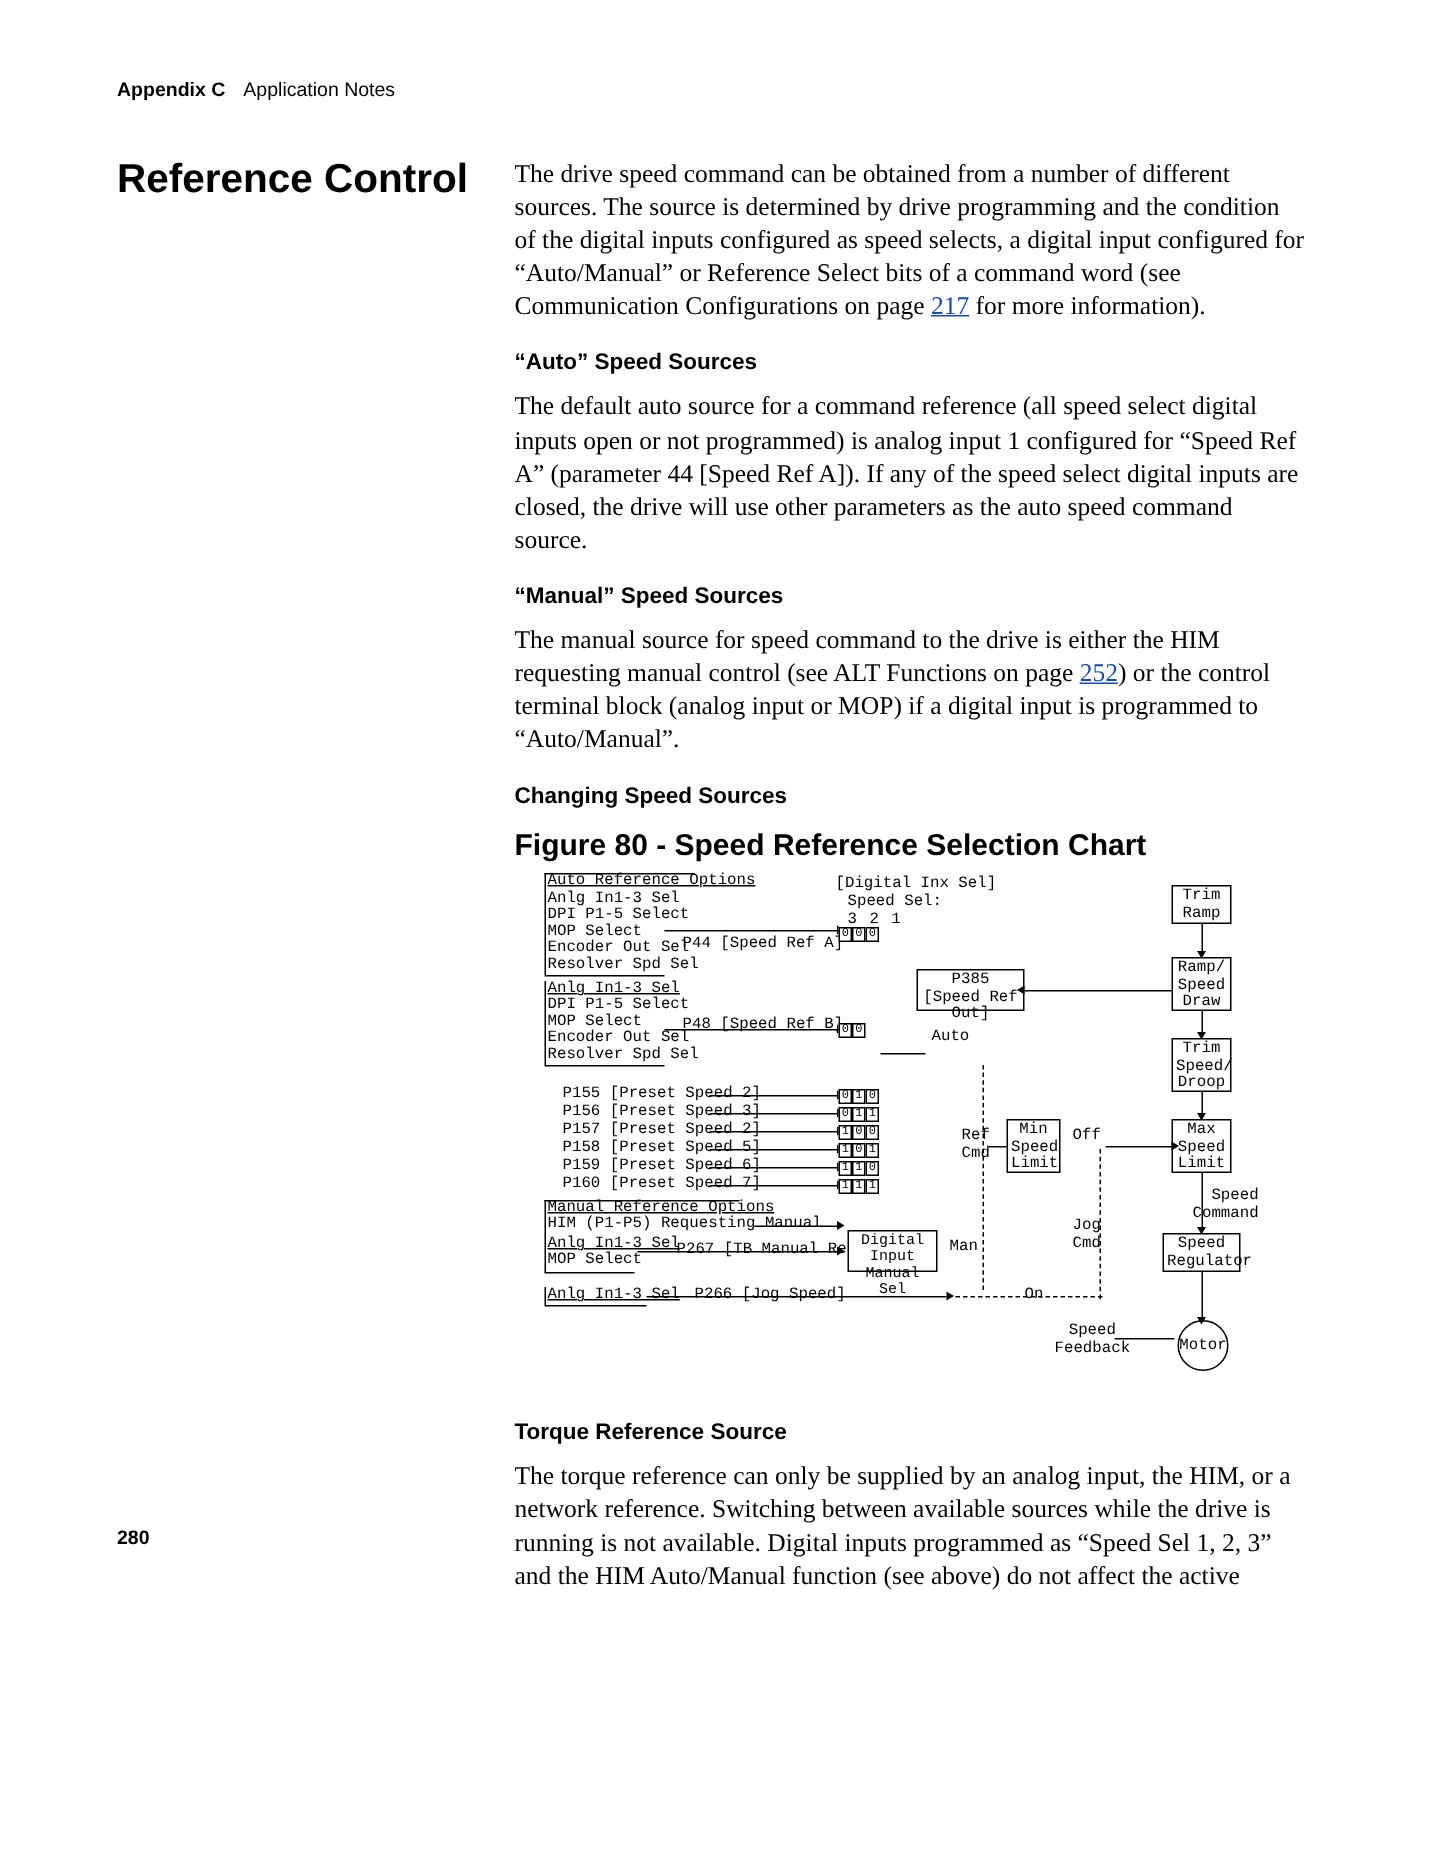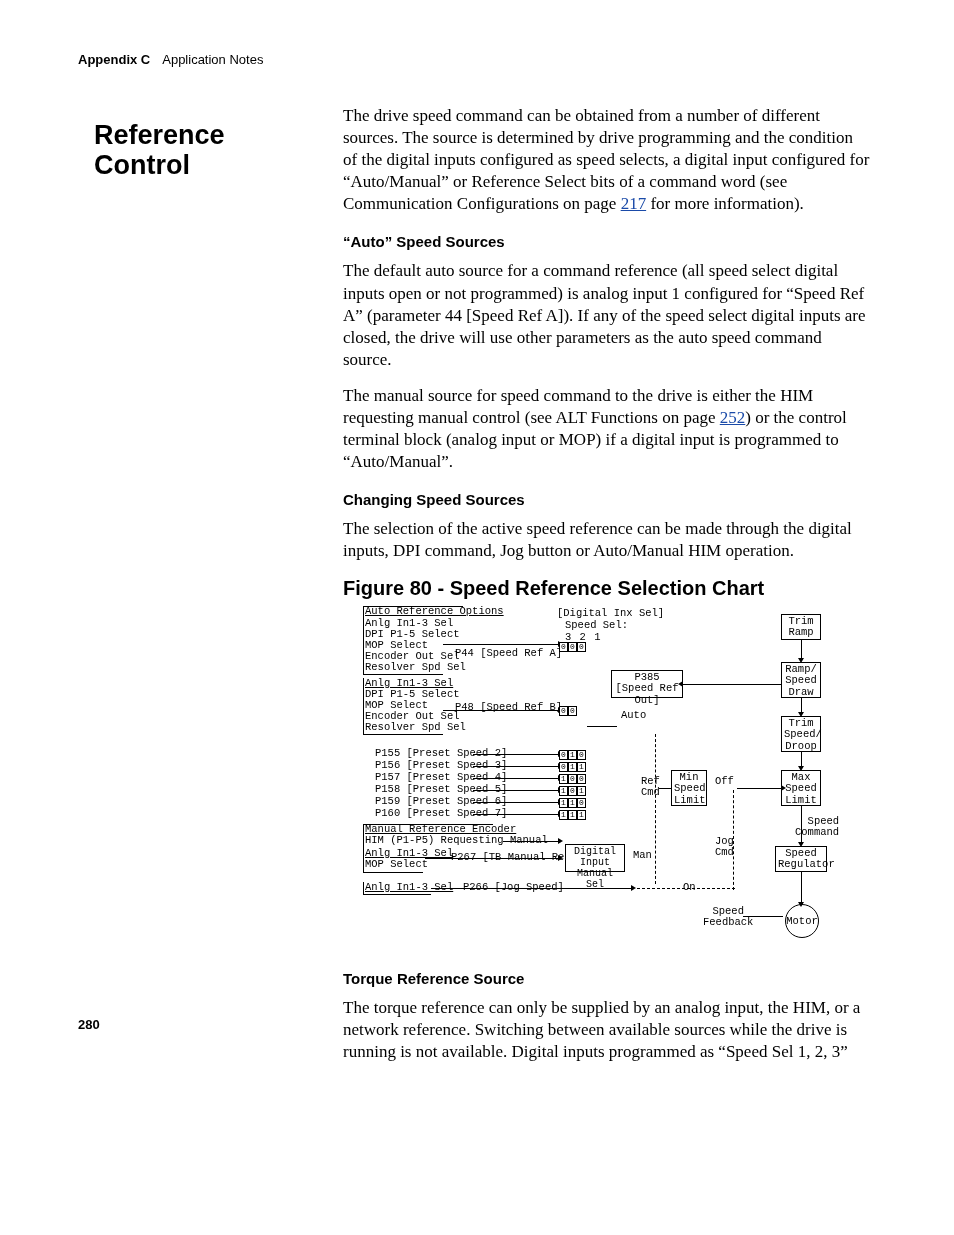"Reference Control" h1.section { margin: 16px -> 0 }
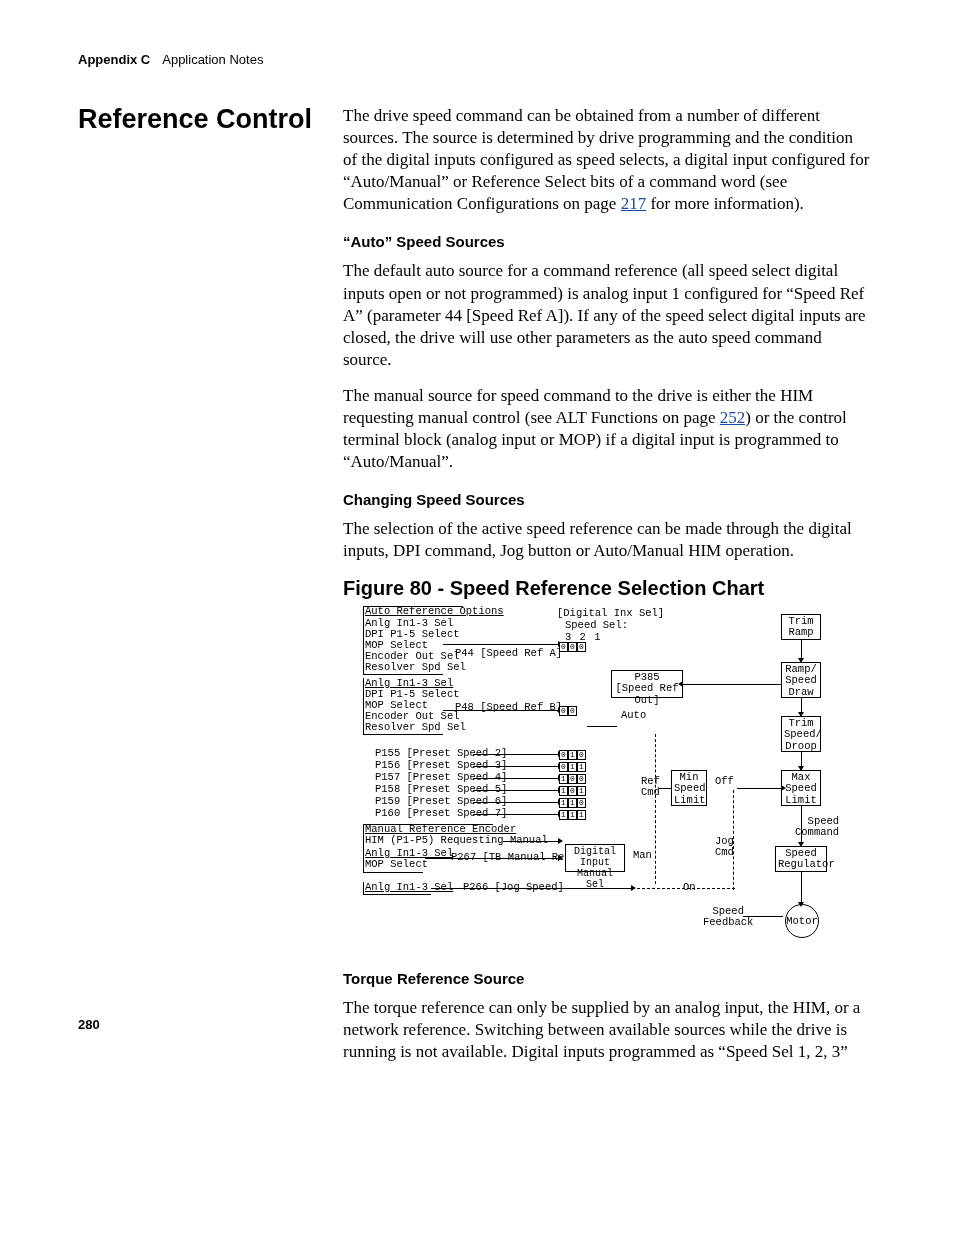"“Manual” Speed Sources" h2.sub { html: none -> <h2>“Manual” Speed Sources</h2> }
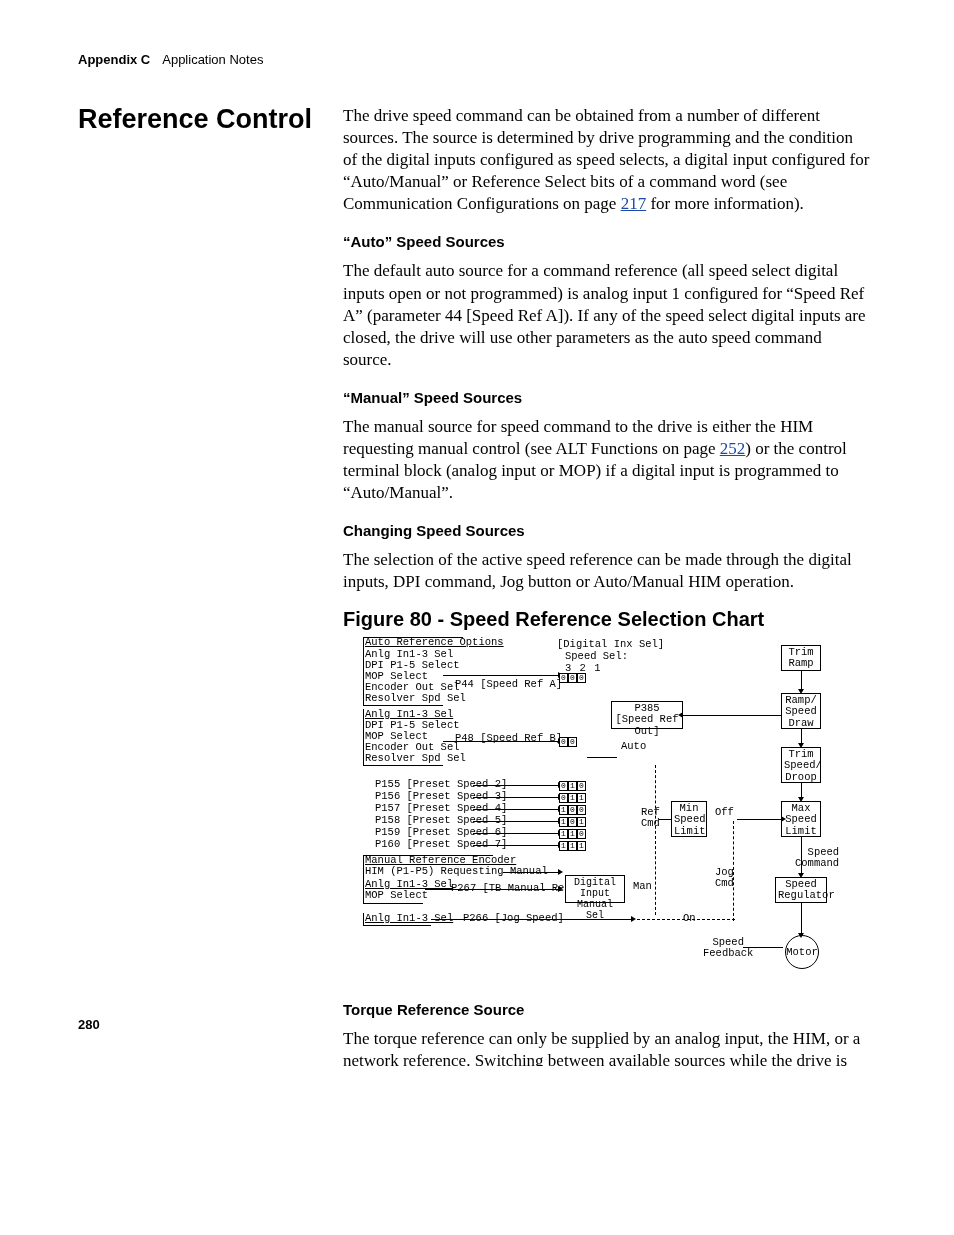"The selection of the active" p.body { html: <p>The selection of the active speed reference can be made through the digital inputs, DPI command, Jog button or Auto/Manual HIM operation.</p> -> none }
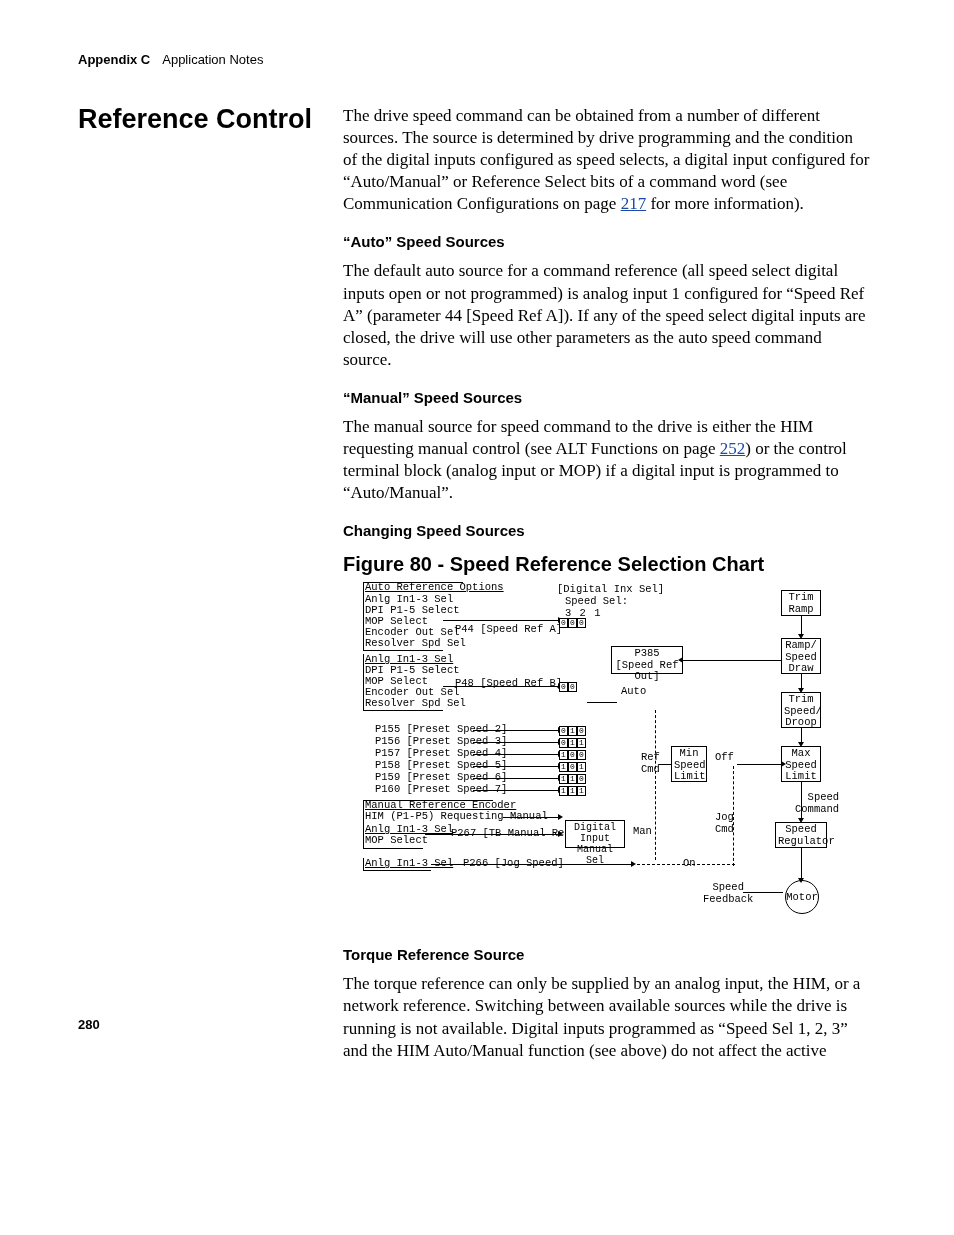"P157 [Preset Speed 4]" div.lbl { text: 4 -> 2 }
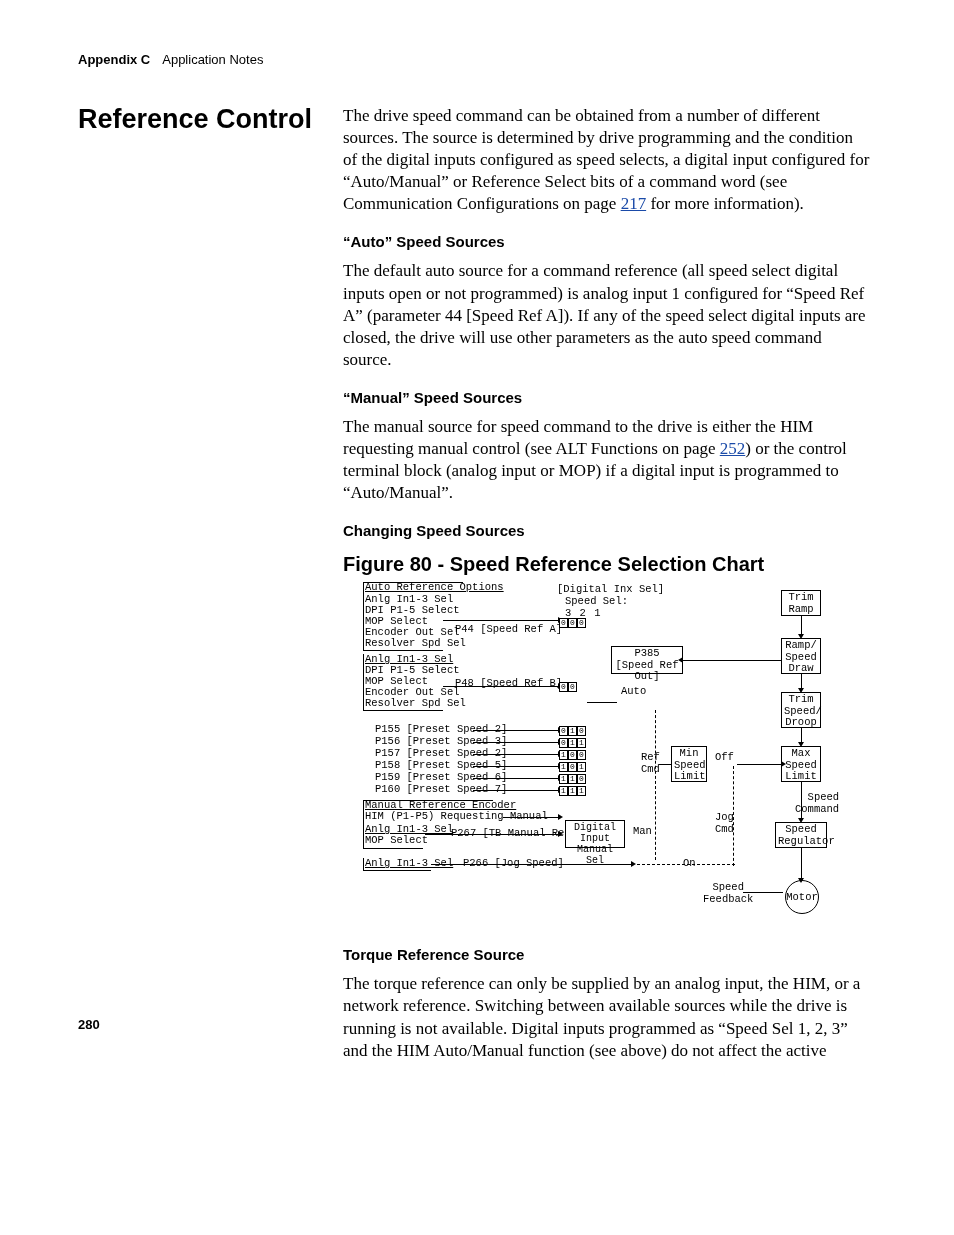"Manual Reference Encoder" div.lbl { text: Encoder -> Options }
